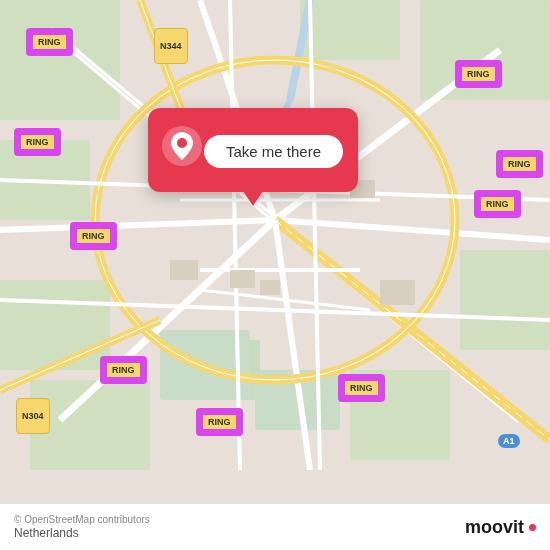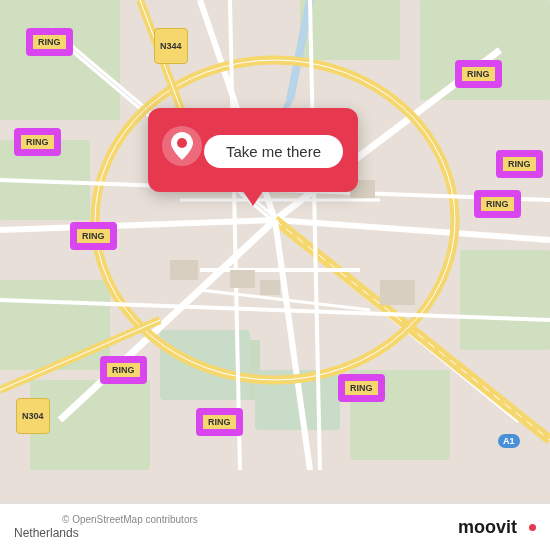"© OpenStreetMap contributors" .attribution { margin-left: 48px -> none }
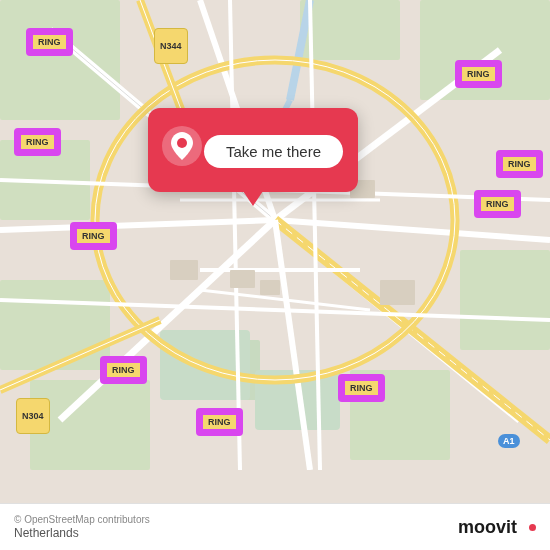"moovit" .moovit-logo { gap: 11px -> 4px }
